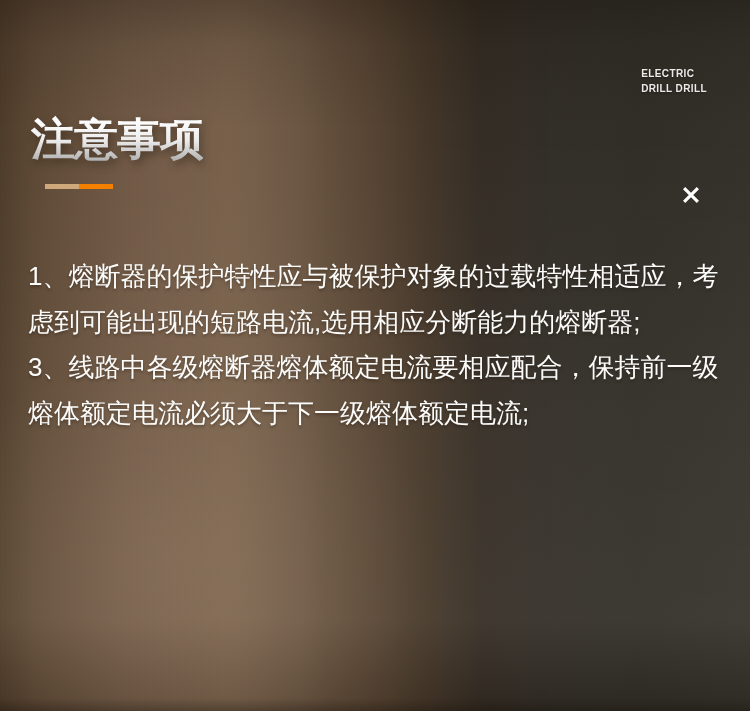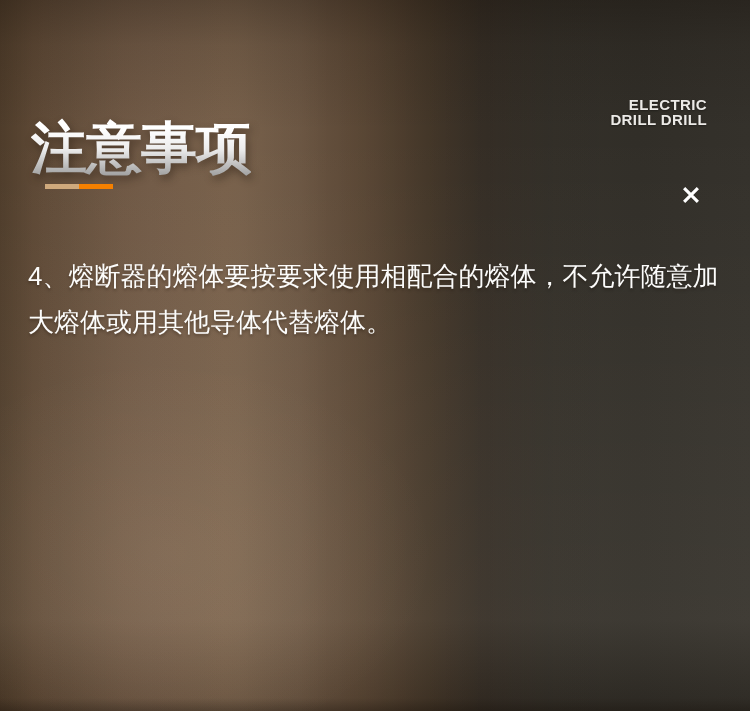"ELECTRIC" .brand { font-size: 15px -> 10px; text-align: right -> left; top: 97px -> 66px }
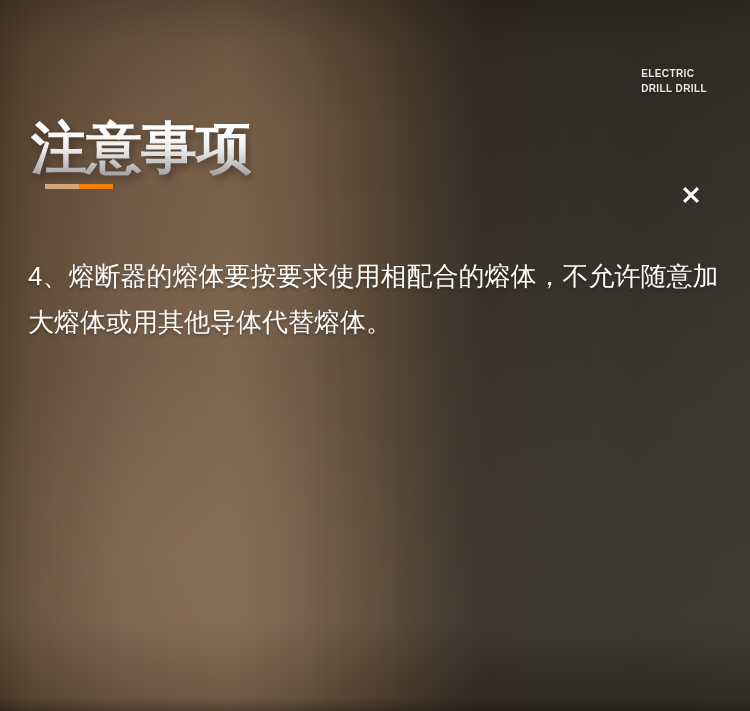"注意事项" .title { font-size: 56px -> 44px }
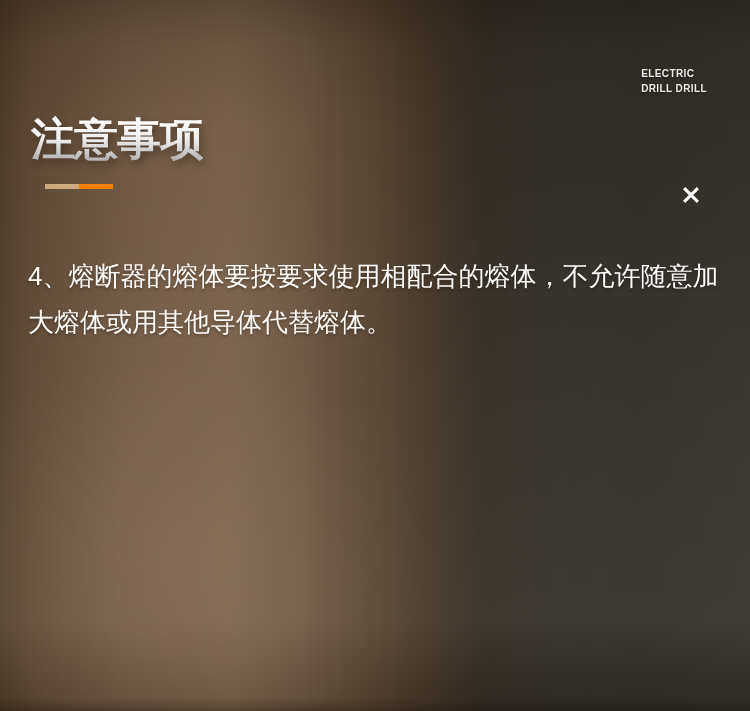"1、熔断器的保护特性应与被保护对象的过载特性相适应，考" p { html: none -> <p>1、熔断器的保护特性应与被保护对象的过载特性相适应，考 虑到可能出现的短路电流,选用相应分断能力的熔断器;</p> }
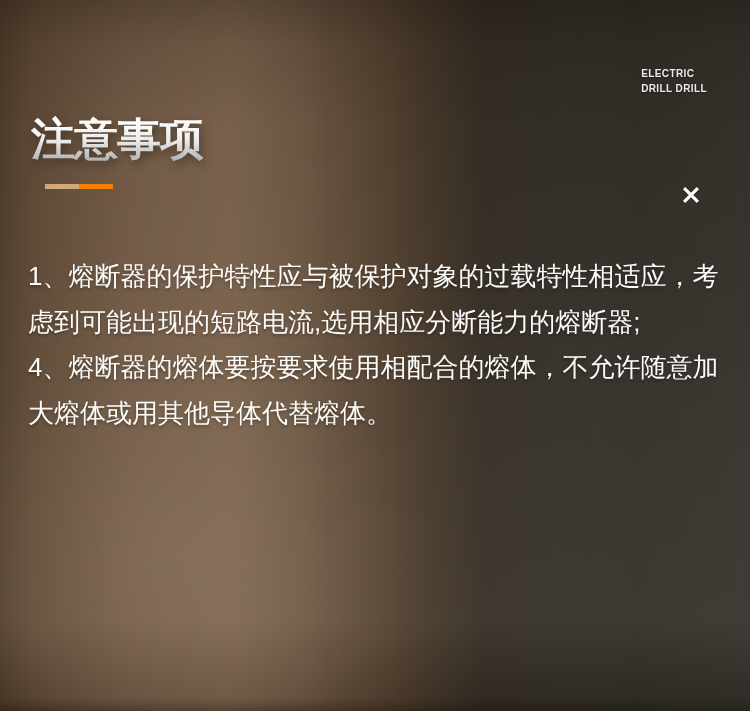"3、线路中各级熔断器熔体额定电流要相应配合，保持前一级" p { html: none -> <p>3、线路中各级熔断器熔体额定电流要相应配合，保持前一级 熔体额定电流必须大于下一级熔体额定电流;</p> }
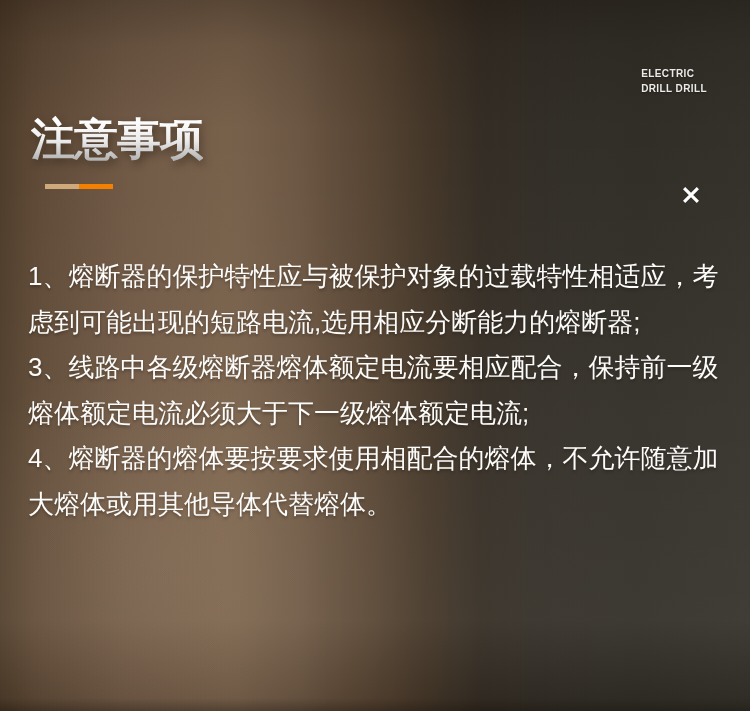"4、熔断器的熔体要按要求使用相配合的熔体，不允许随意加" p { html: <p>4、熔断器的熔体要按要求使用相配合的熔体，不允许随意加 大熔体或用其他导体代替熔体。</p> -> none }
